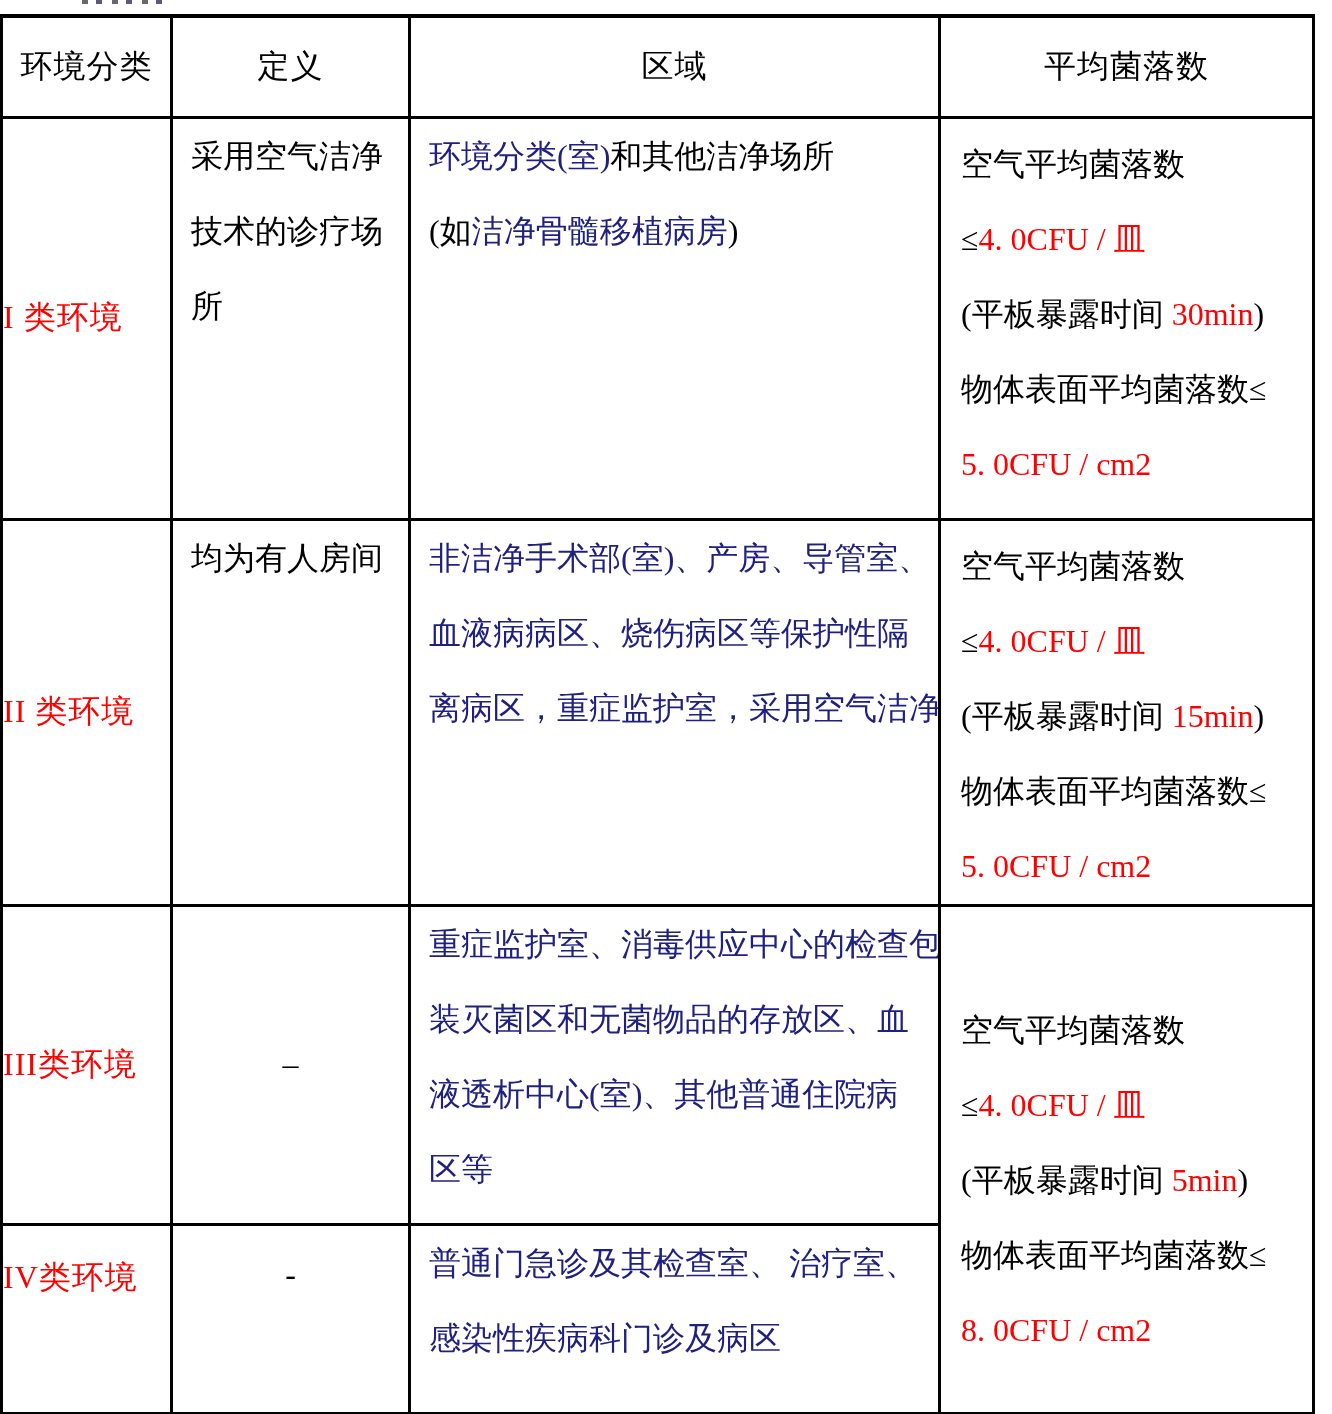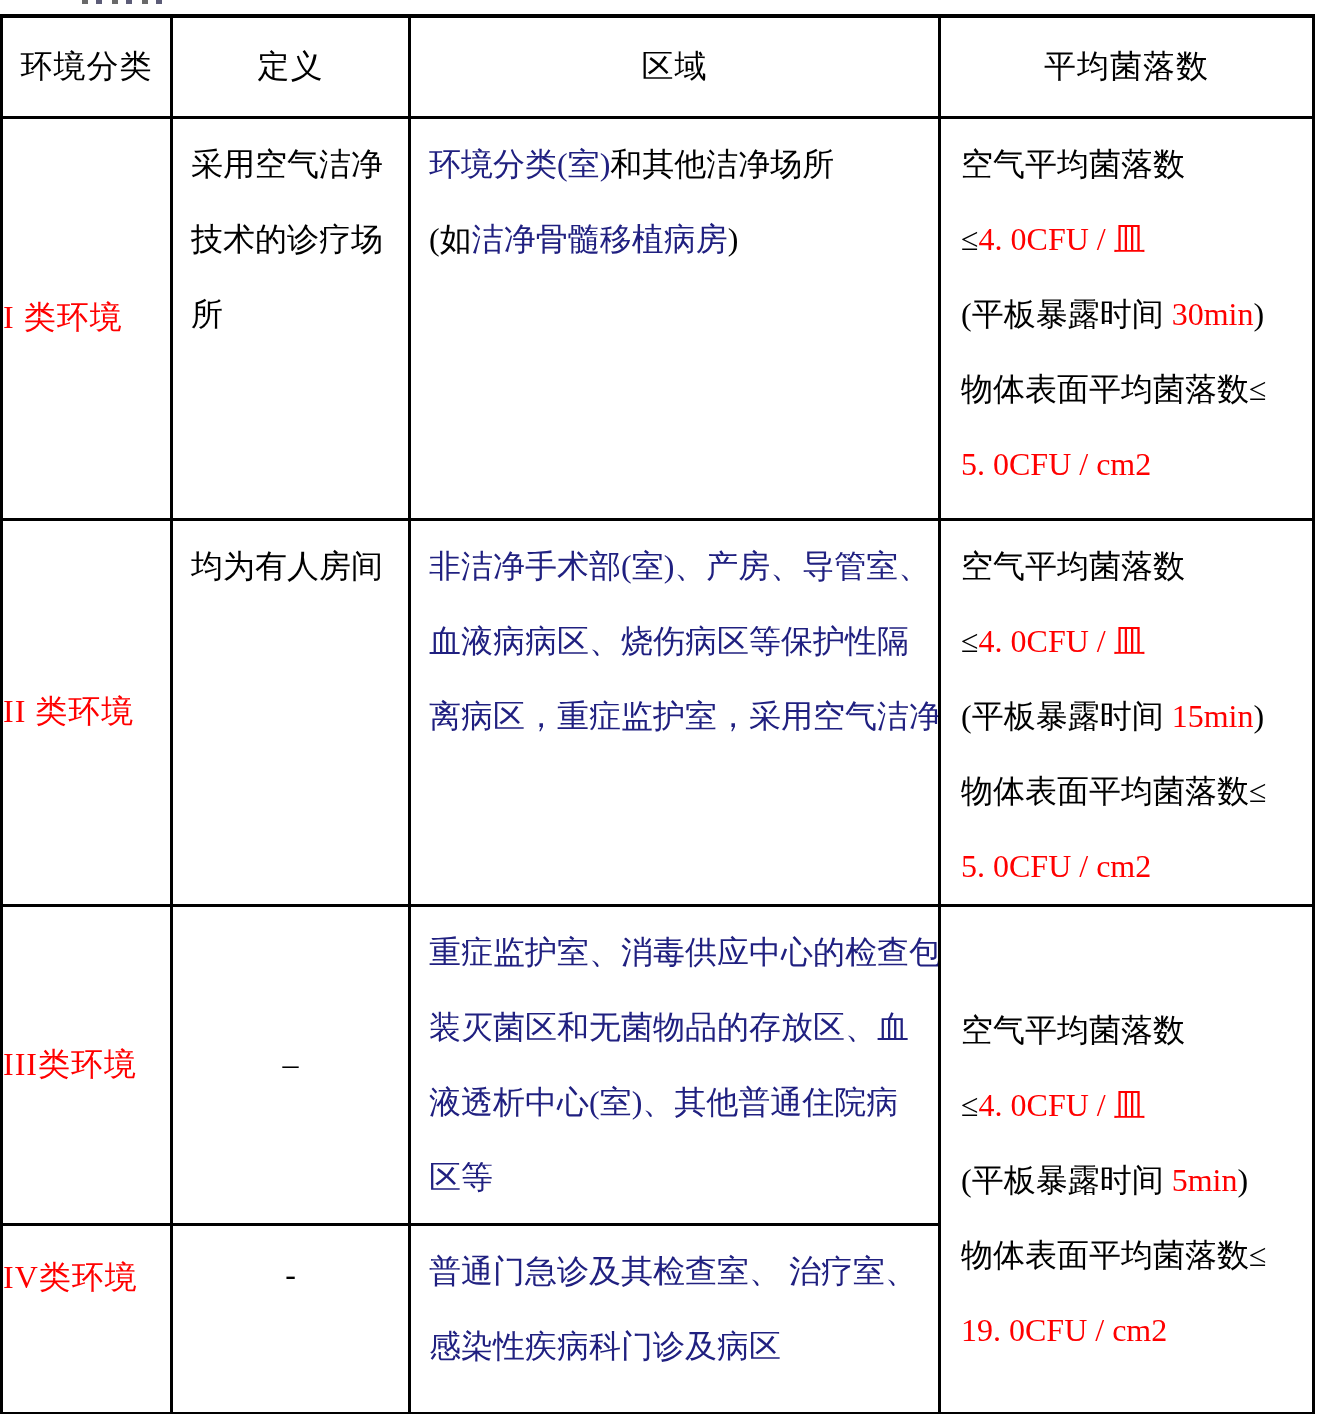"采用空气洁净" td.txt { padding: 8px 6px 0 18px -> 0 6px 0 18px }
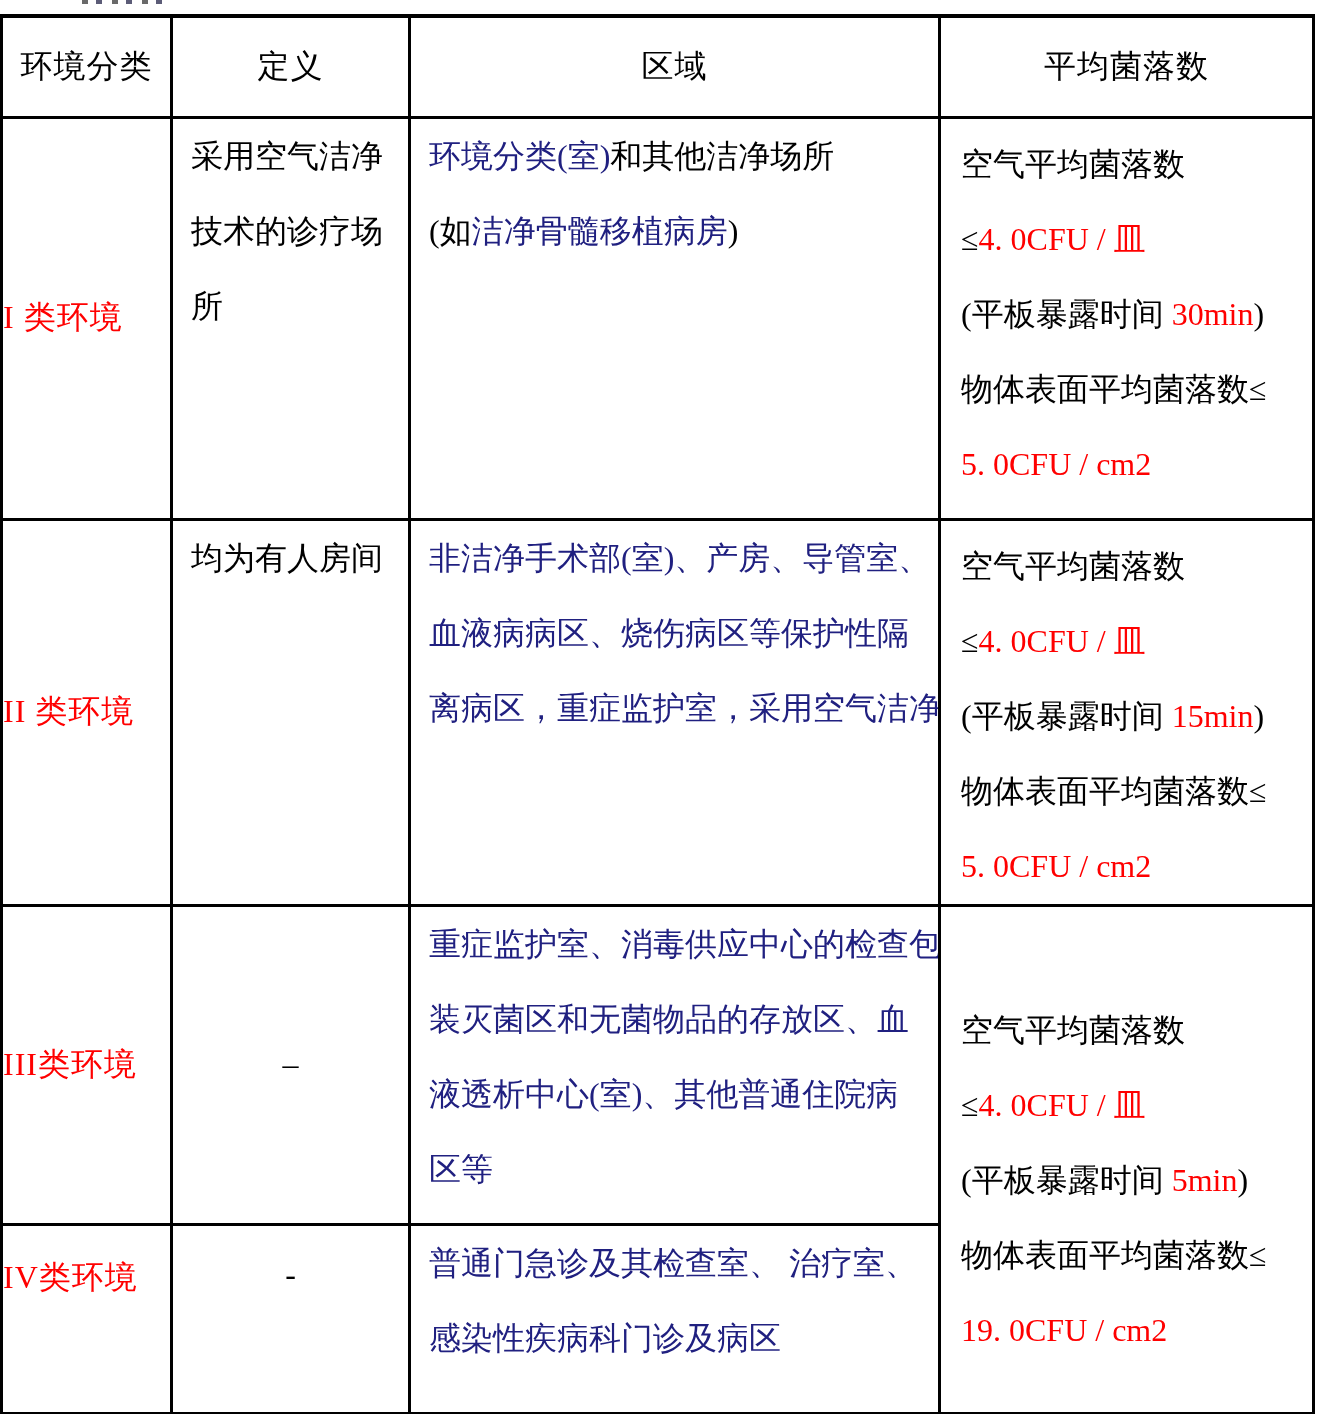"19. 0CFU / cm2" span.seg-red { text: 19 -> 8 }
